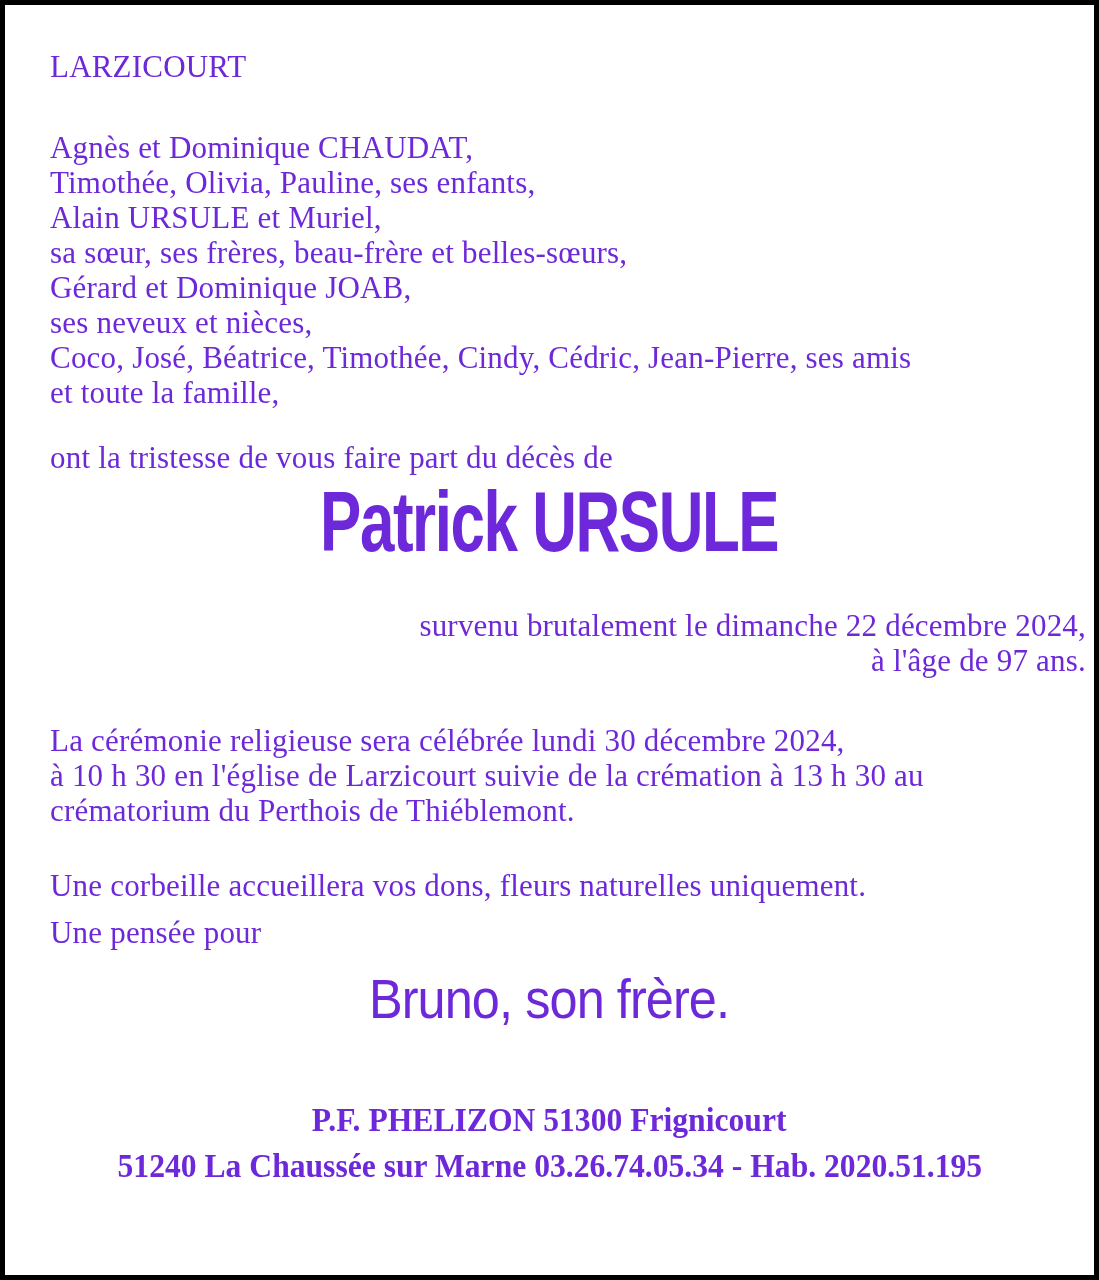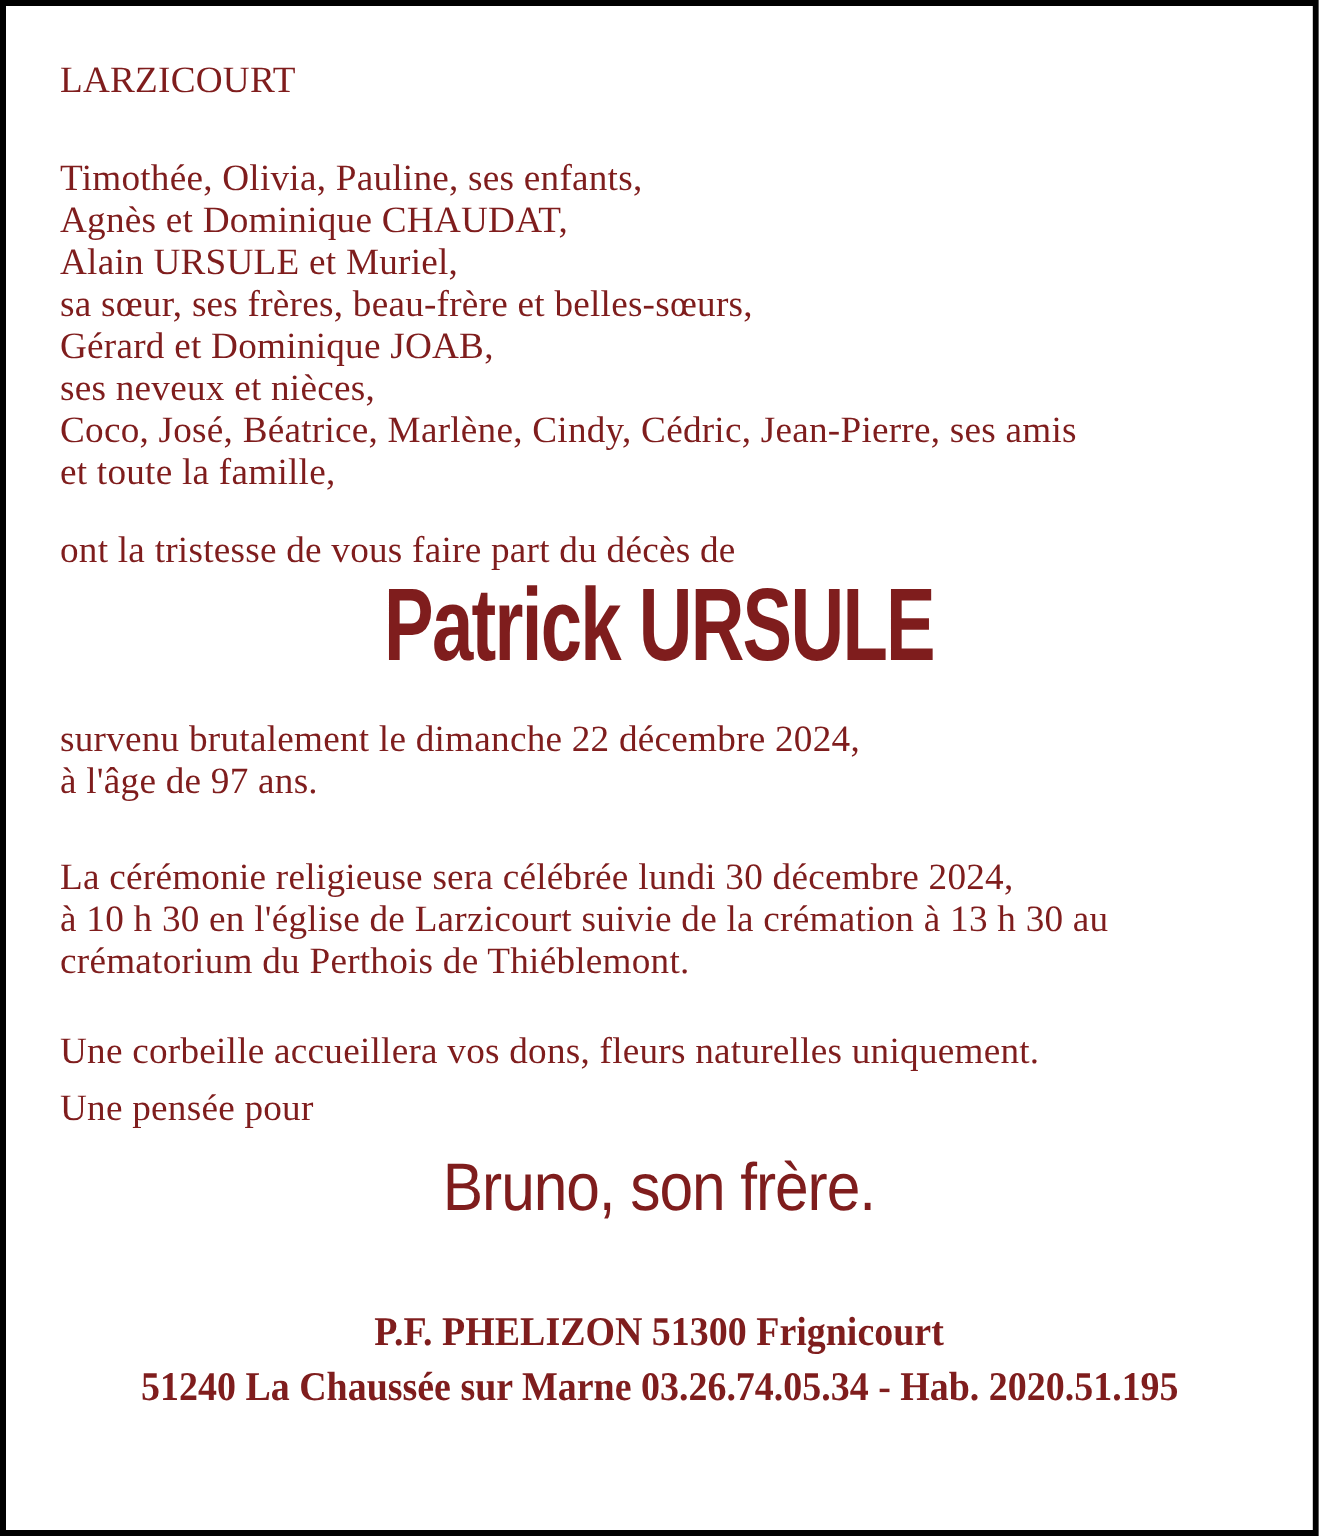"LARZICOURT" .page { color: #7f1d1d -> #6d28d9 }
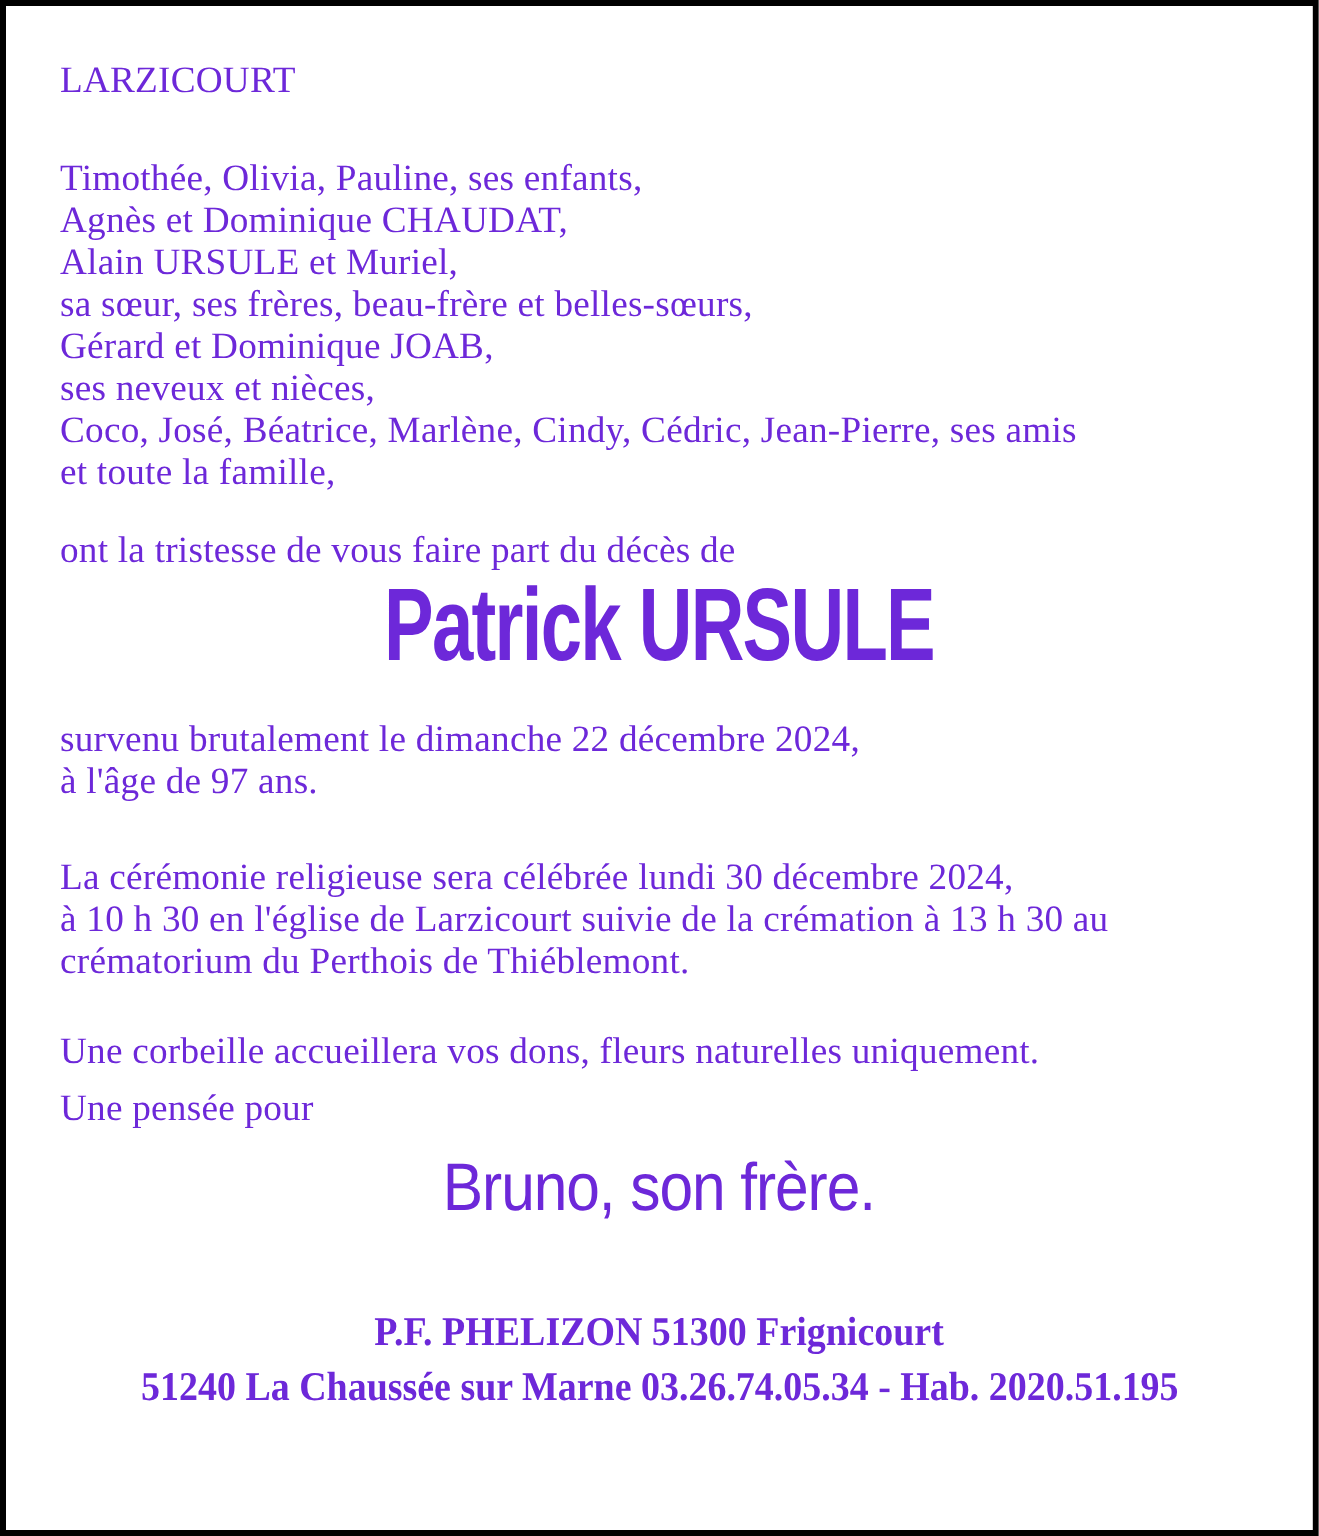"Timothée, Olivia, Pauline, ses enfants," div.serif-line { order: before "Agnès et Dominique CHAUDAT," -> after "Agnès et Dominique CHAUDAT," }
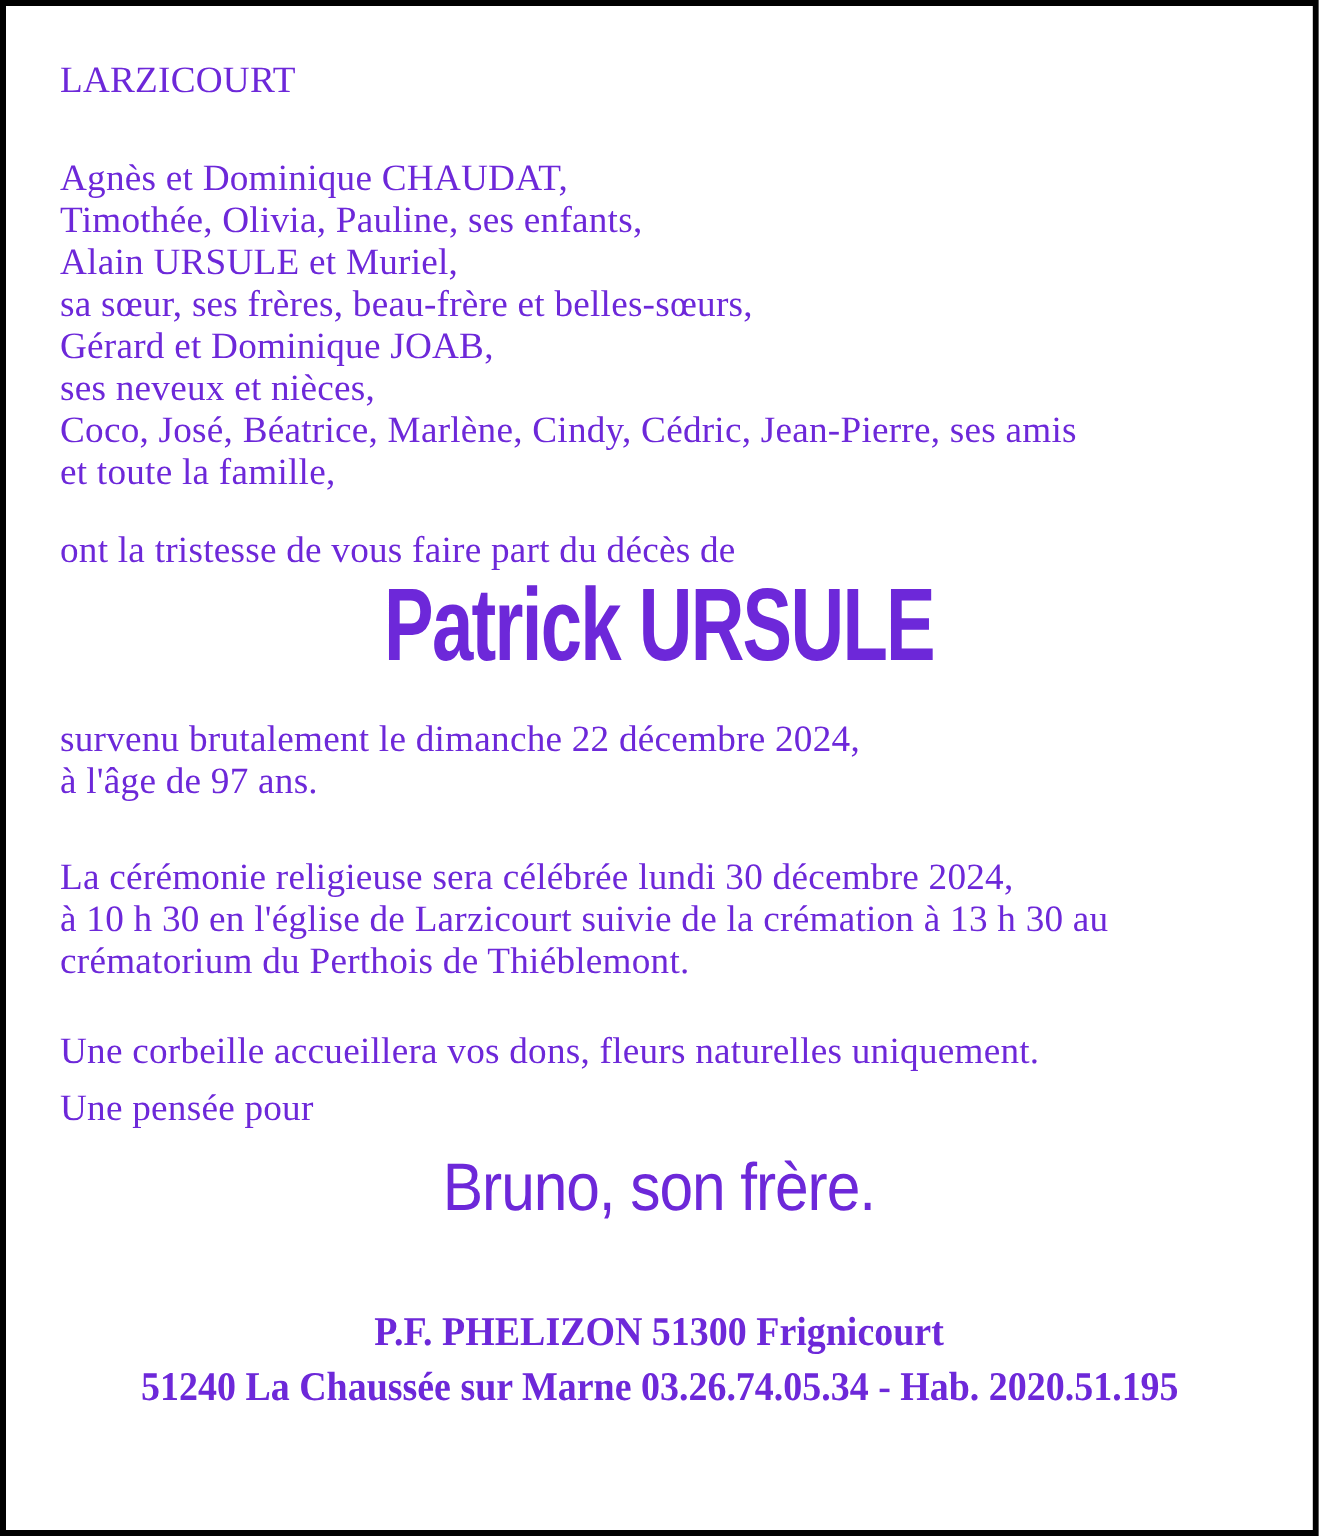"Coco, José, Béatrice, Marlène, Cindy," div.serif-line { text: Marlène -> Timothée }
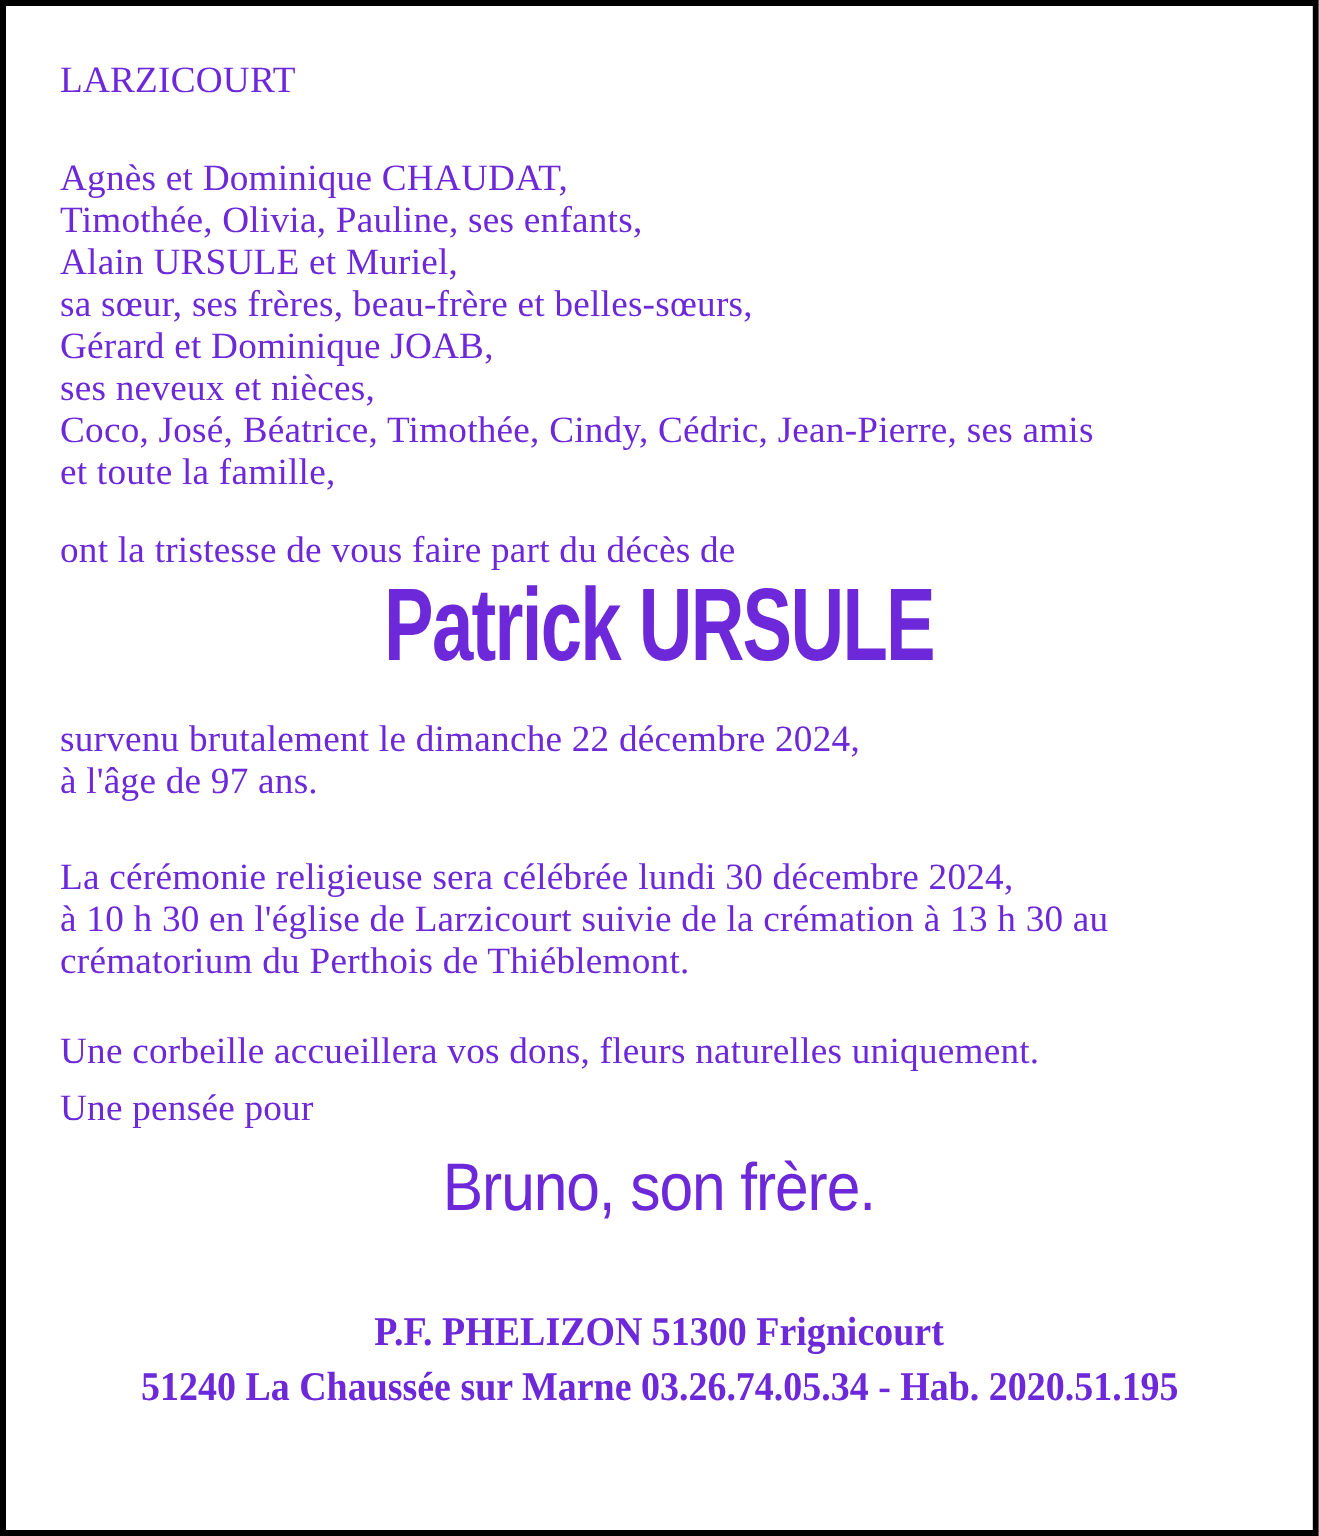"survenu brutalement le dimanche 22" .death-block { margin-top: 8px -> 18px; text-align: none -> right }
